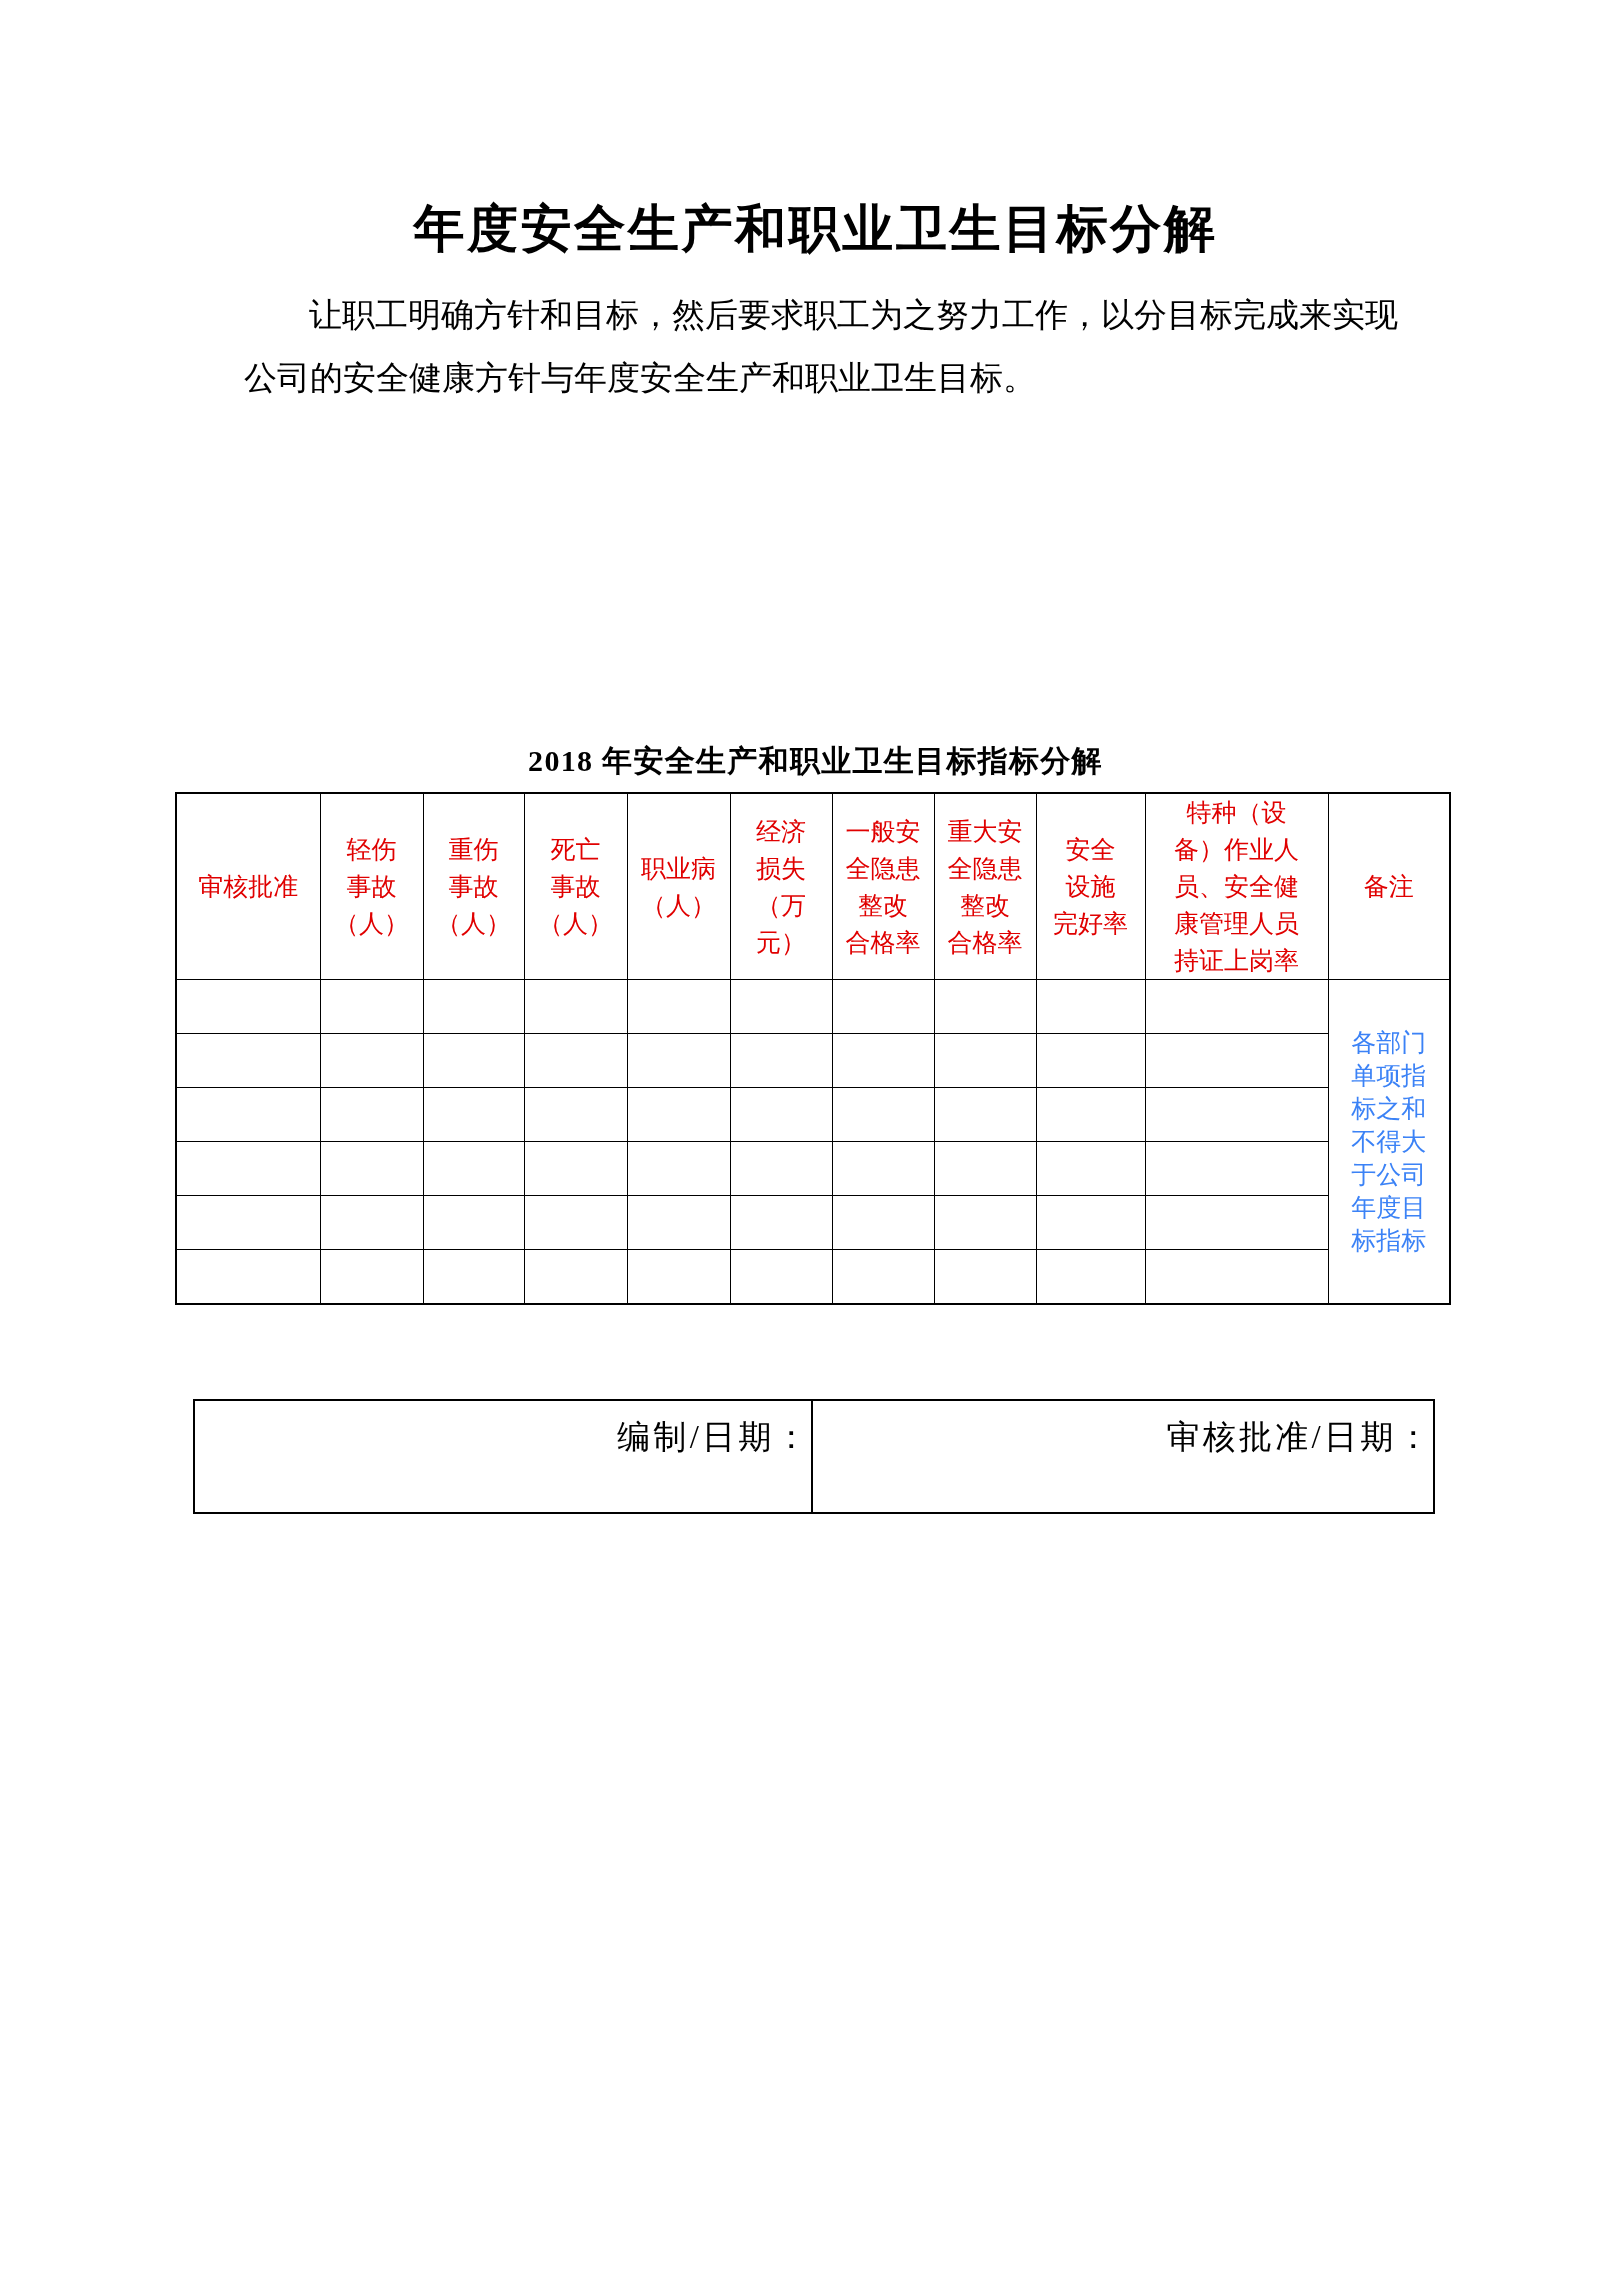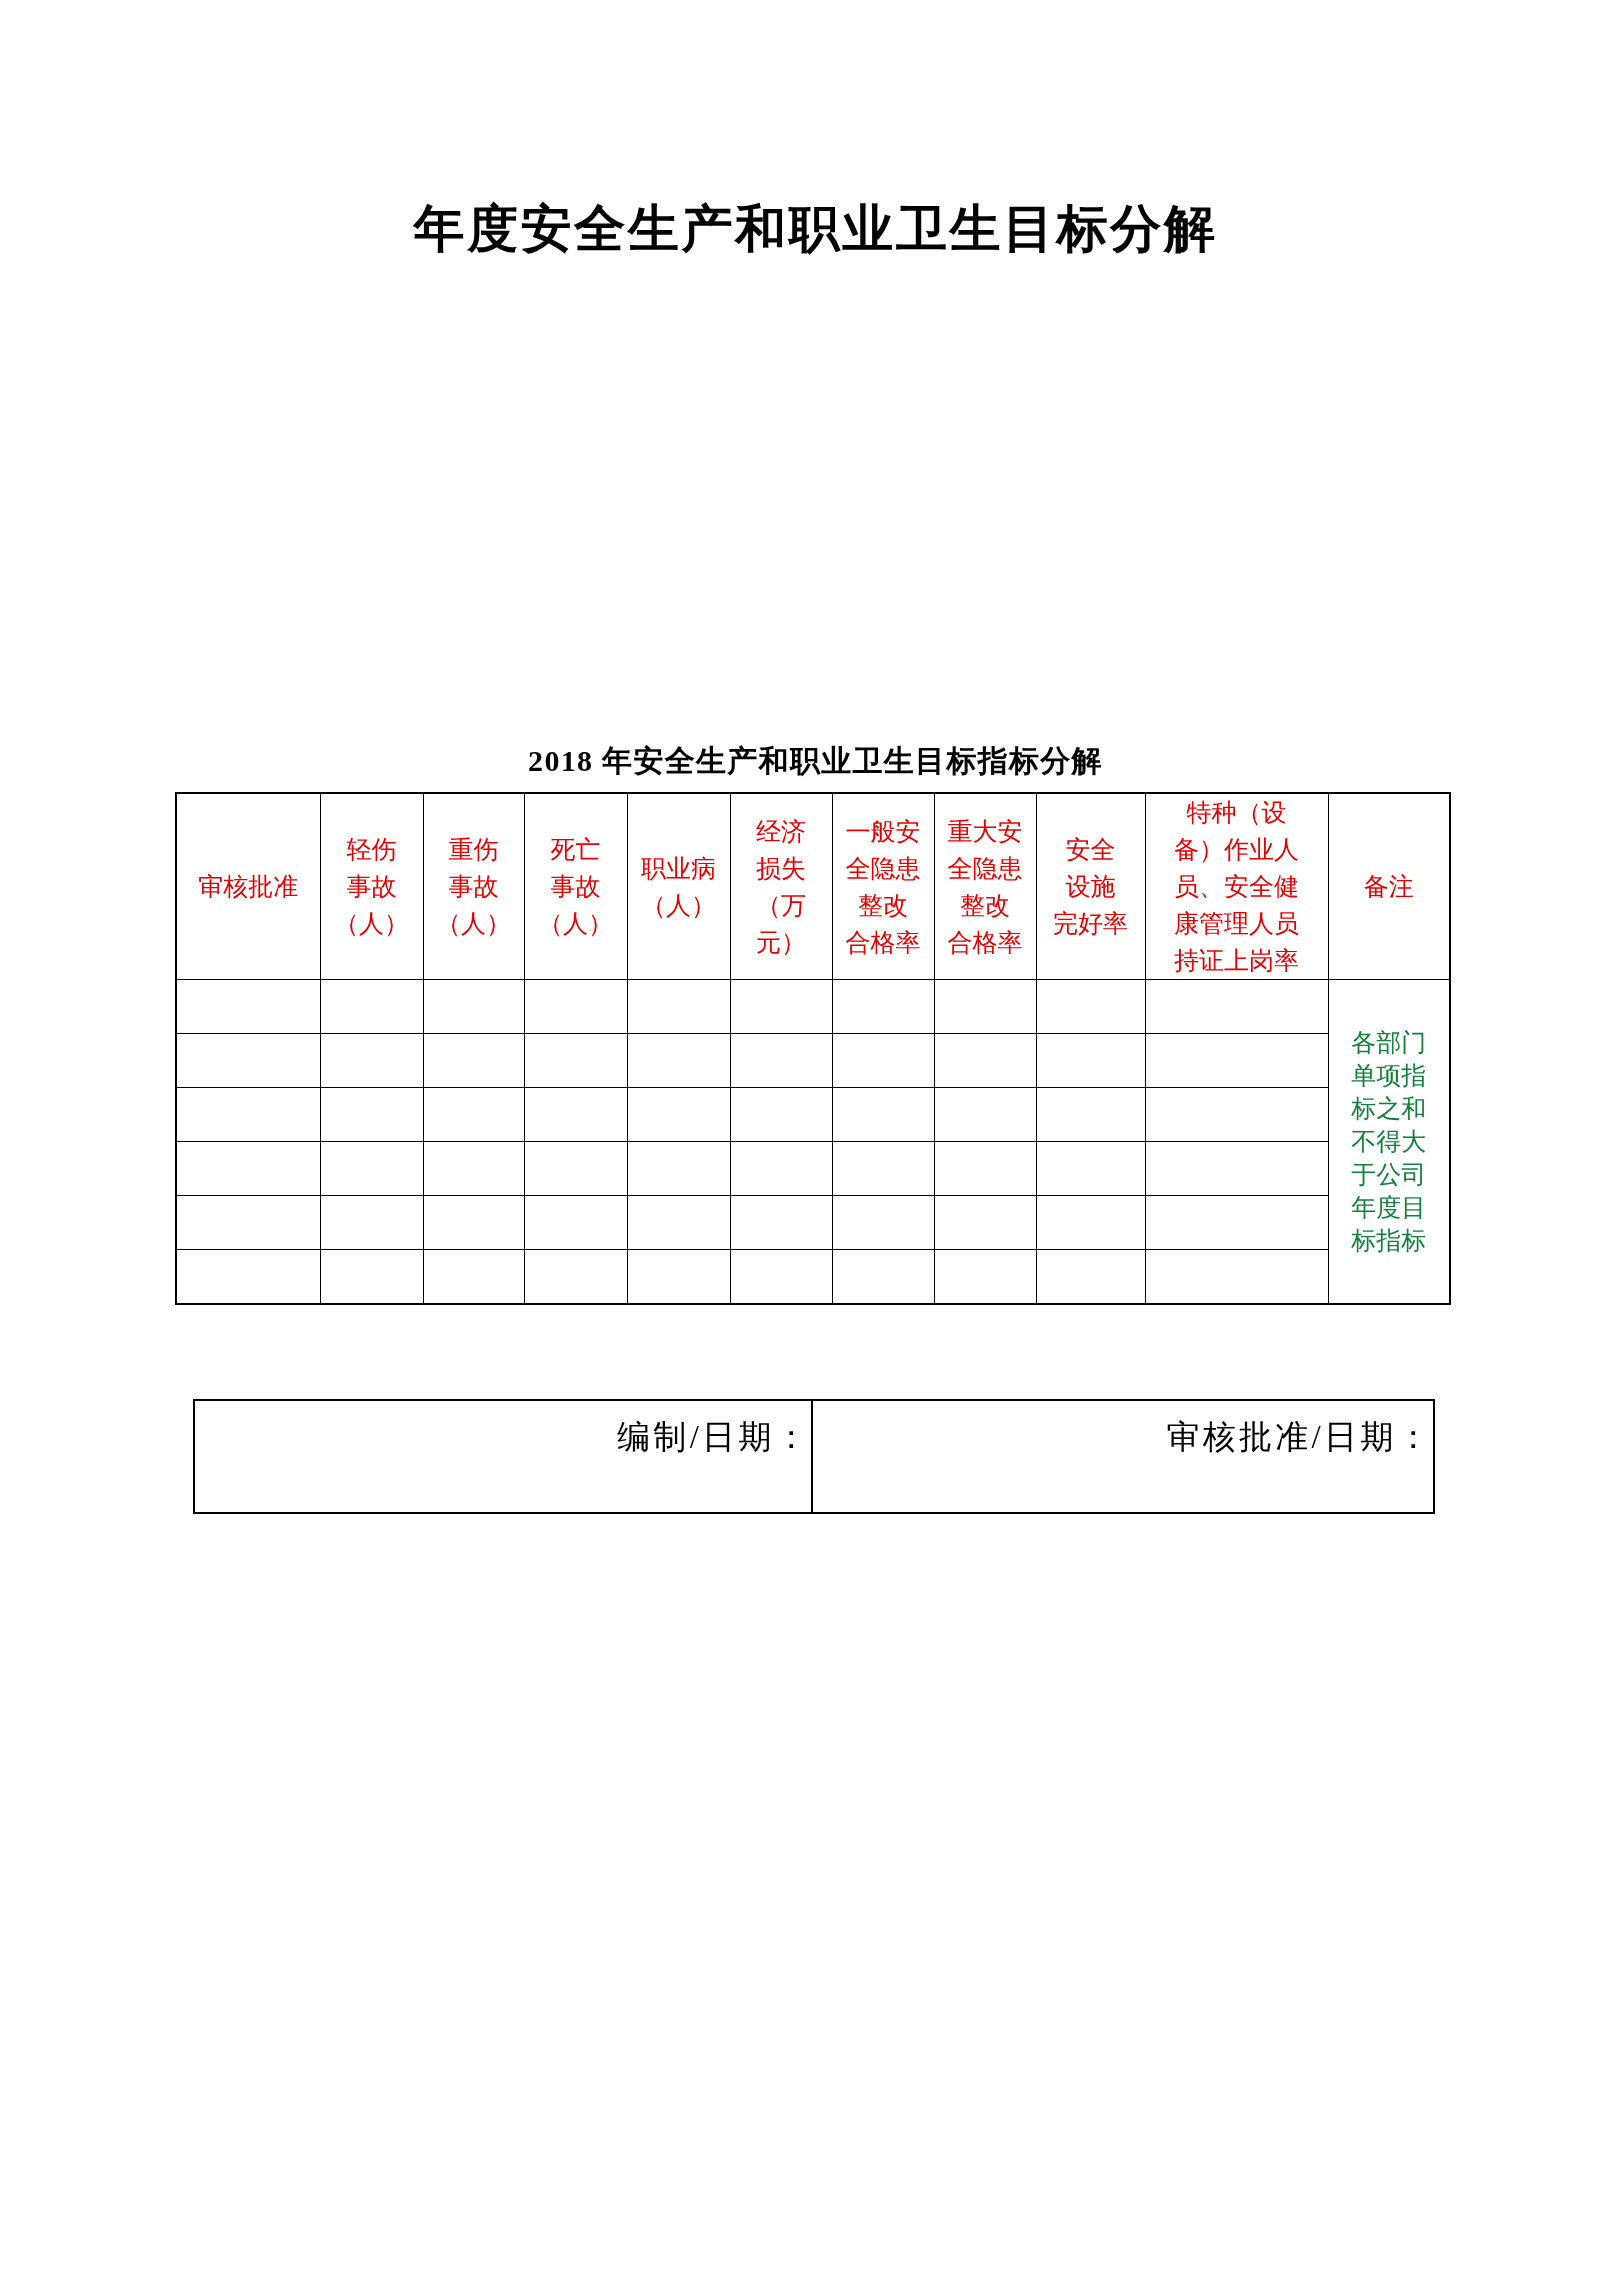"让职工明确方针和目标，然后要求职工为之努力工作，以分目标完成来实现" p.indent { html: none -> <p>让职工明确方针和目标，然后要求职工为之努力工作，以分目标完成来实现 公司的安全健康方针与年度安全生产和职业卫生目标。</p> }
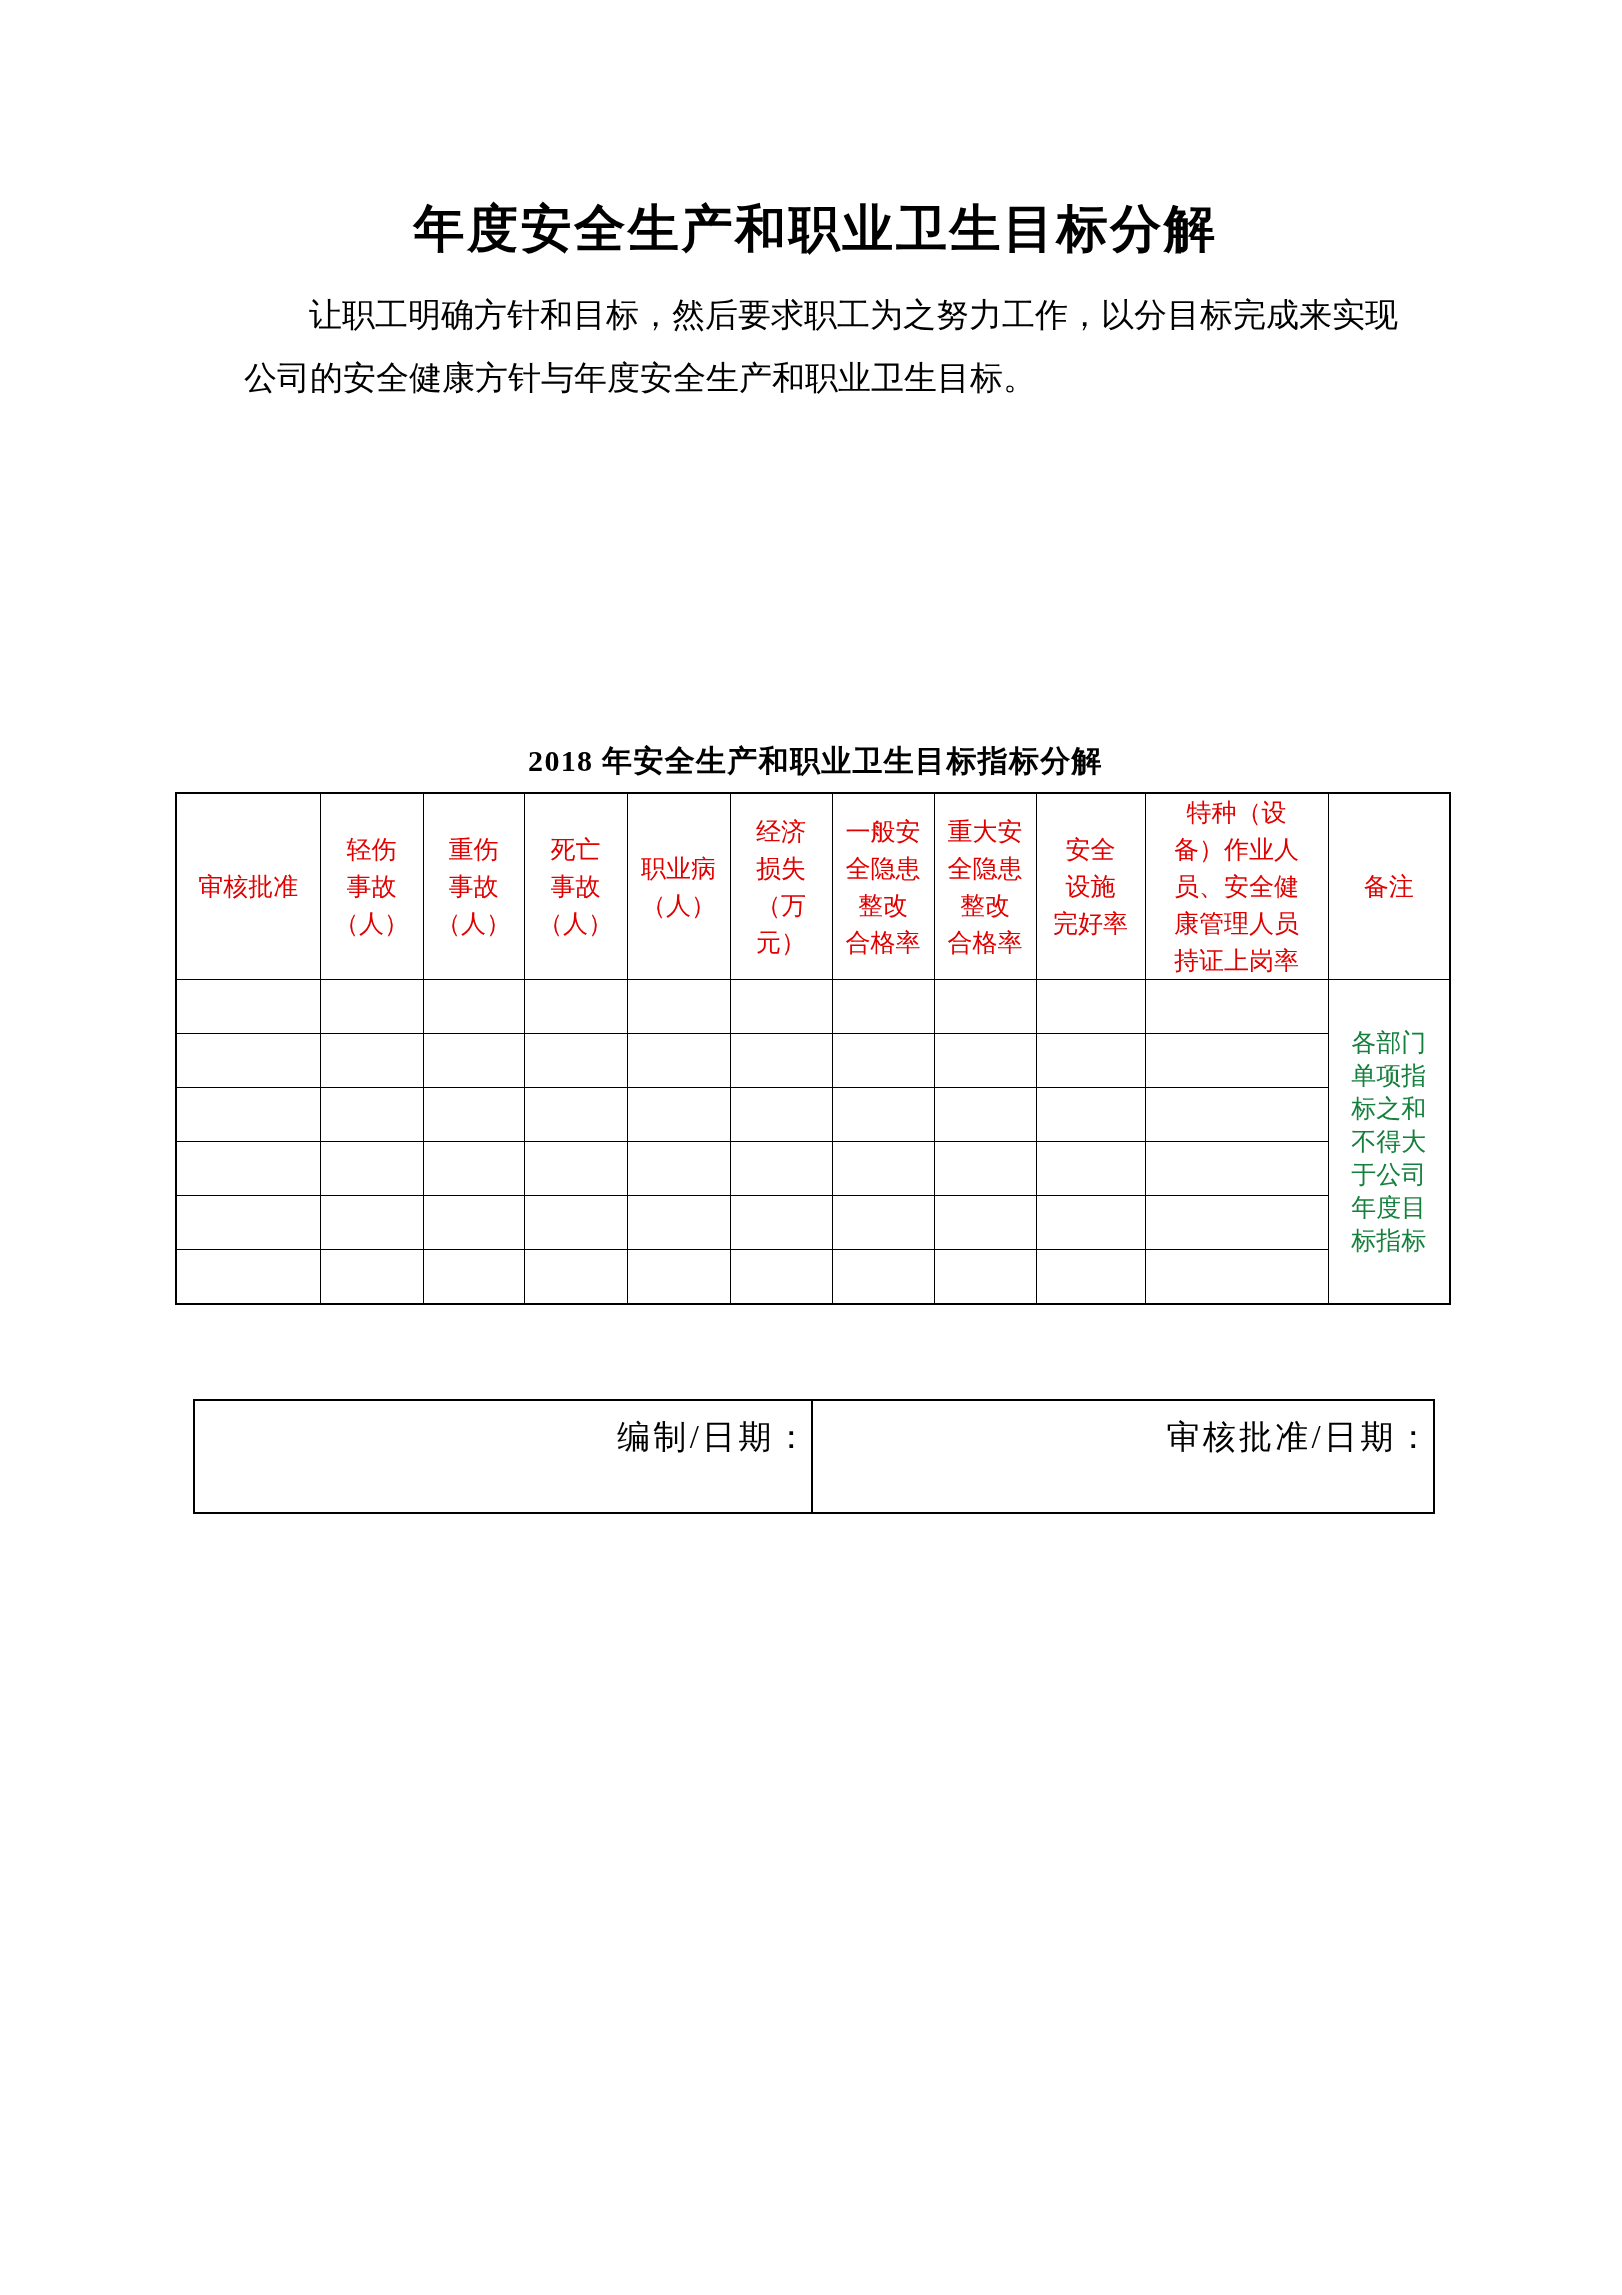"各部门" table.main-table td.note-cell { color: #15803d -> #3b82f6 }
